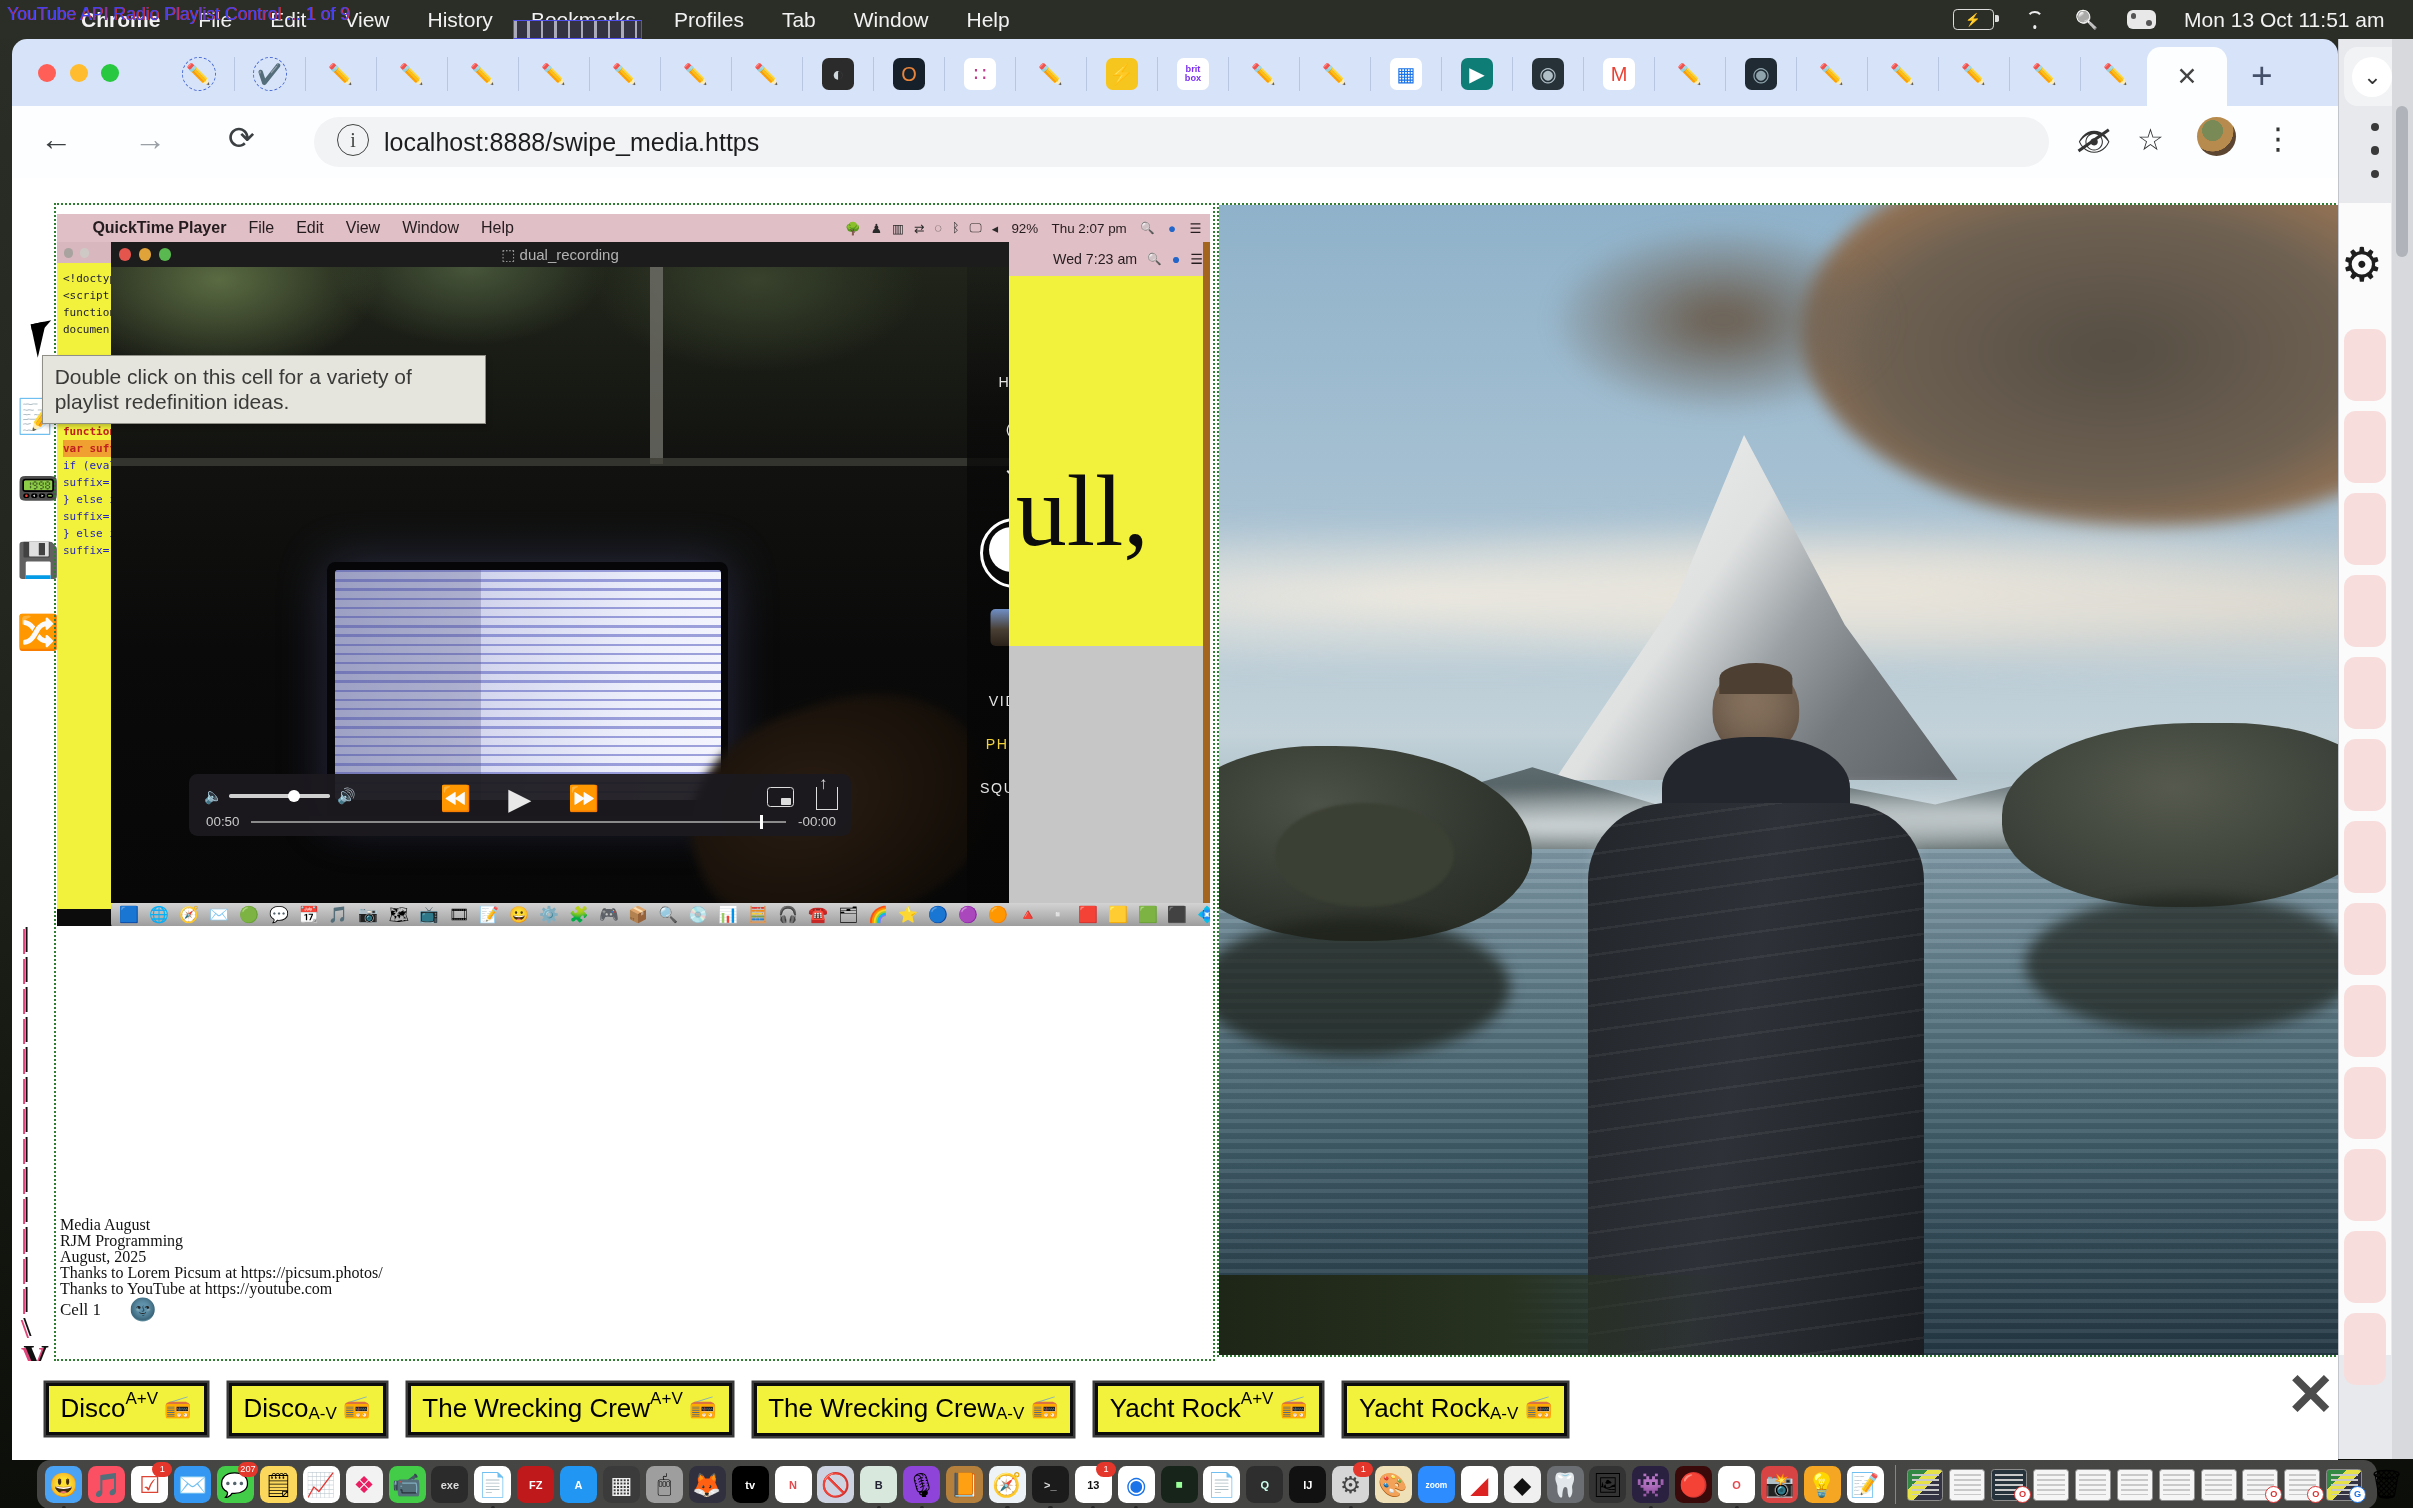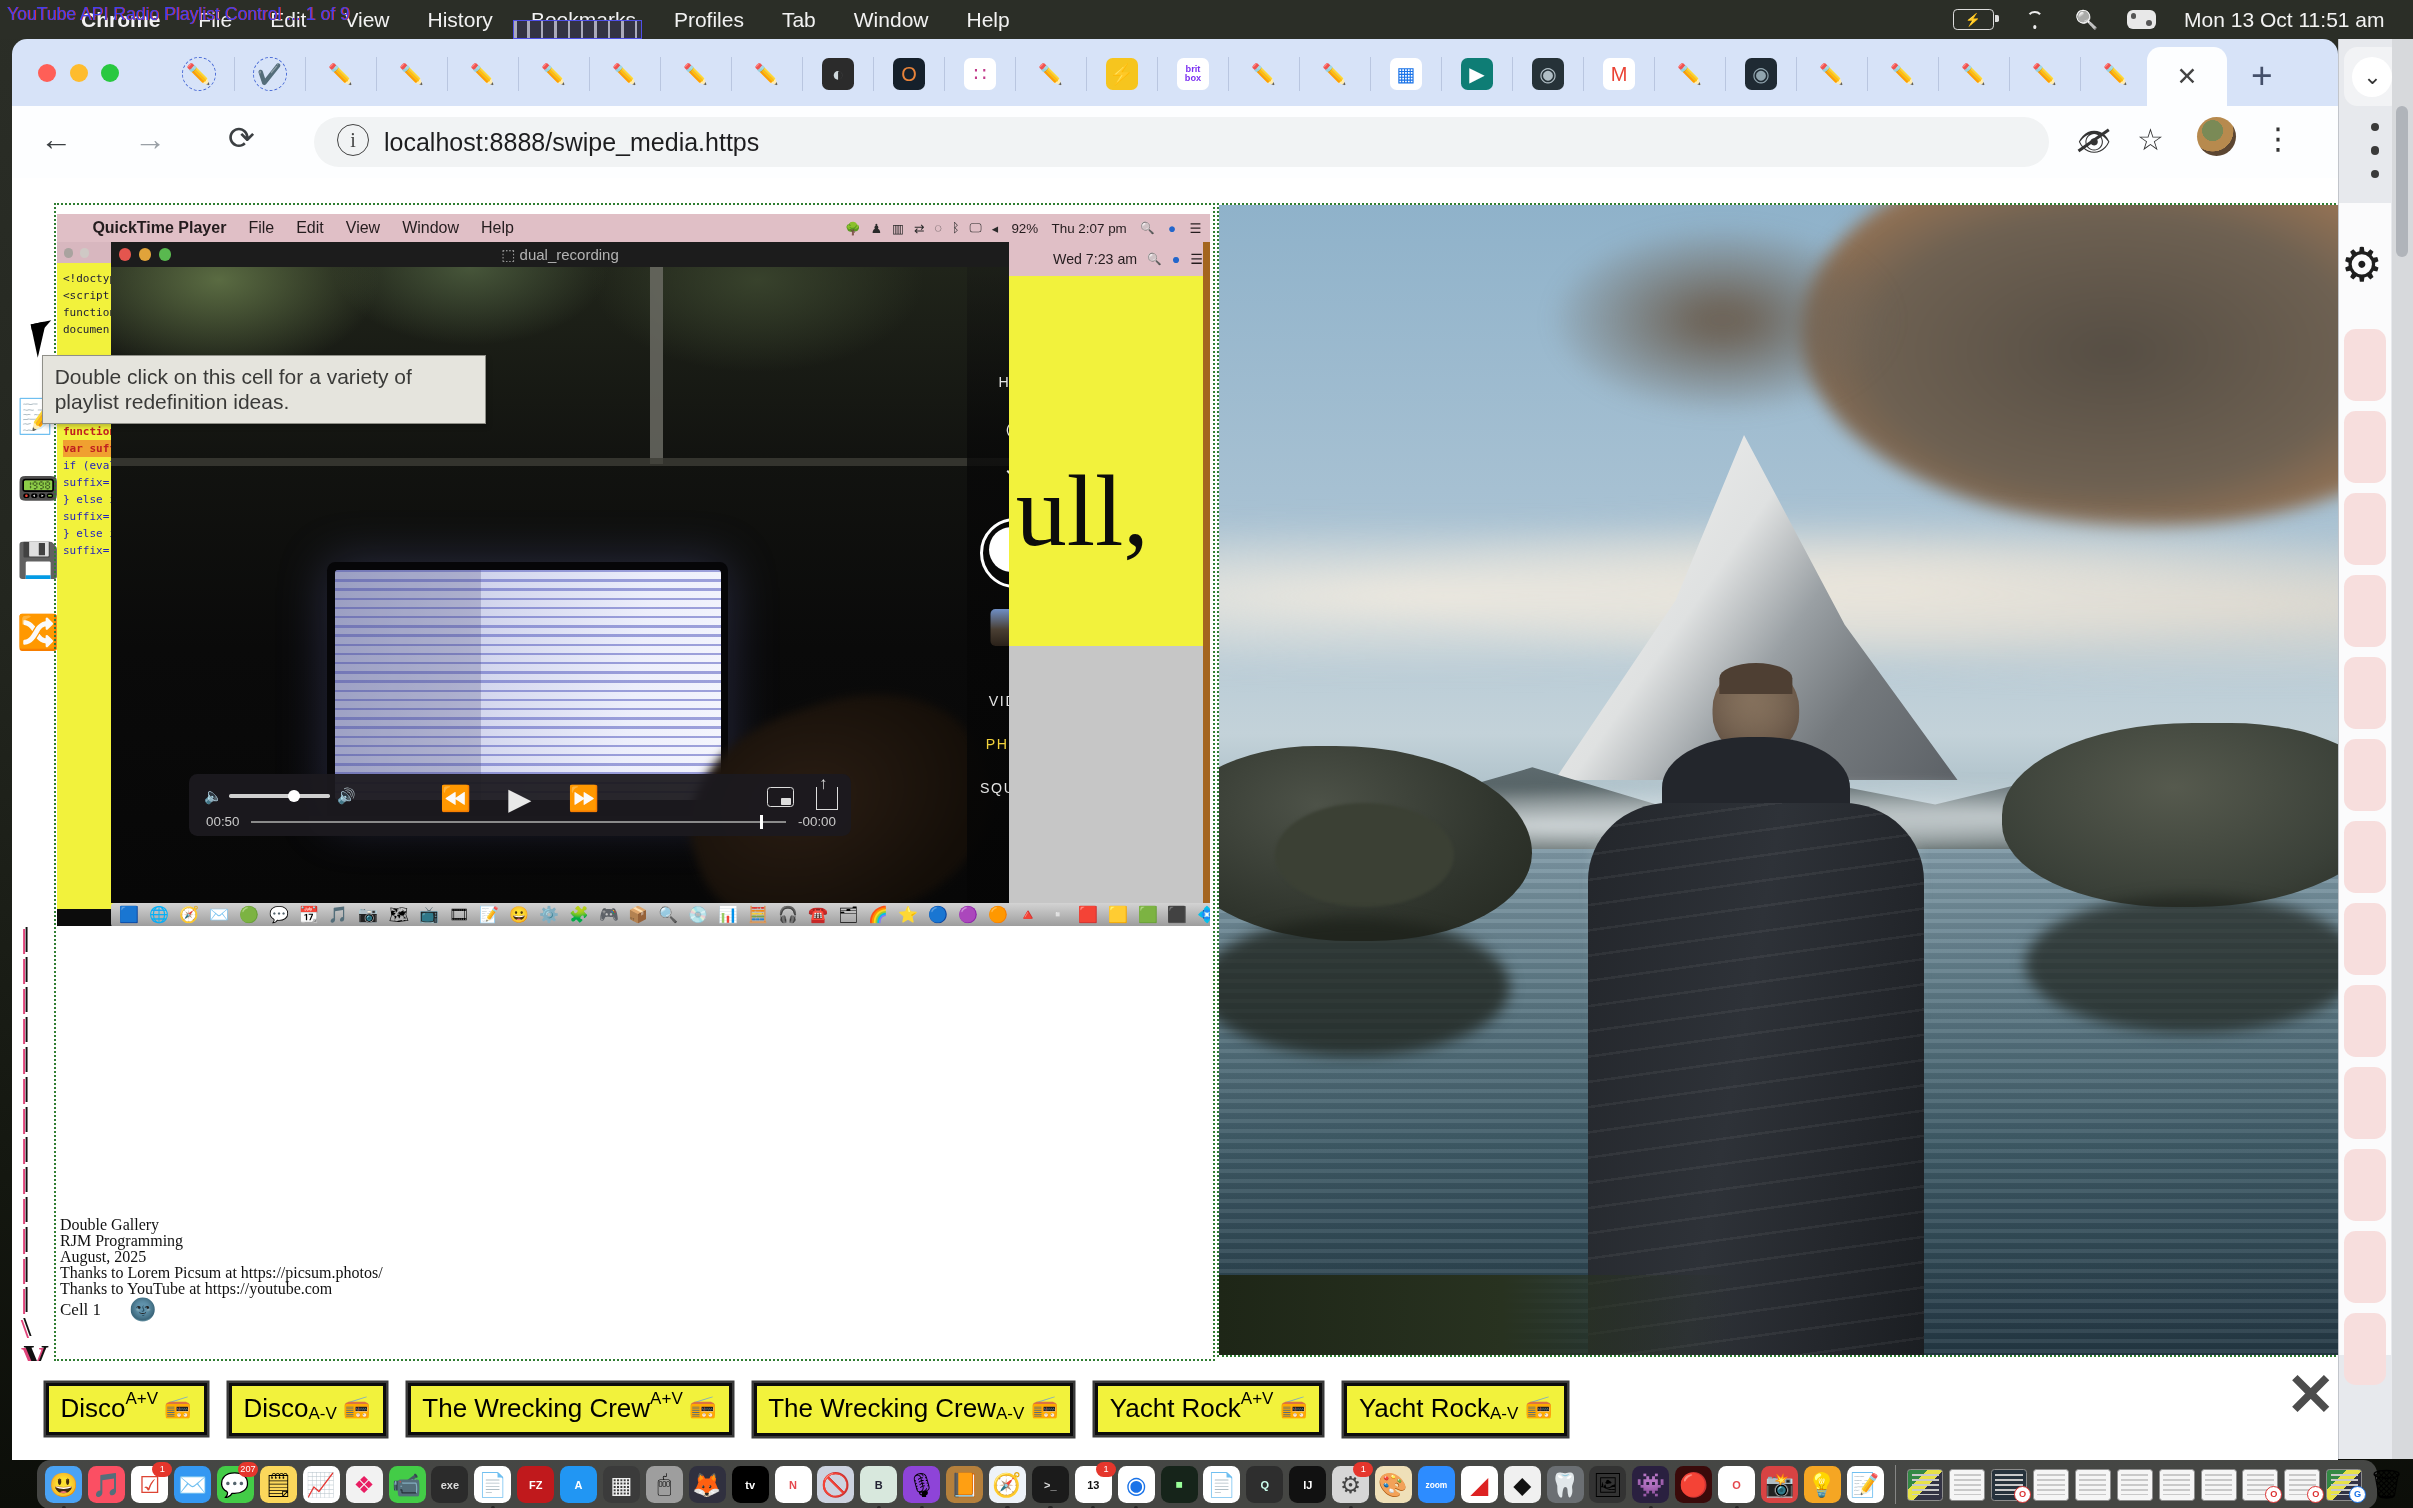"Double Gallery" div { text: Double Gallery -> Media August }
